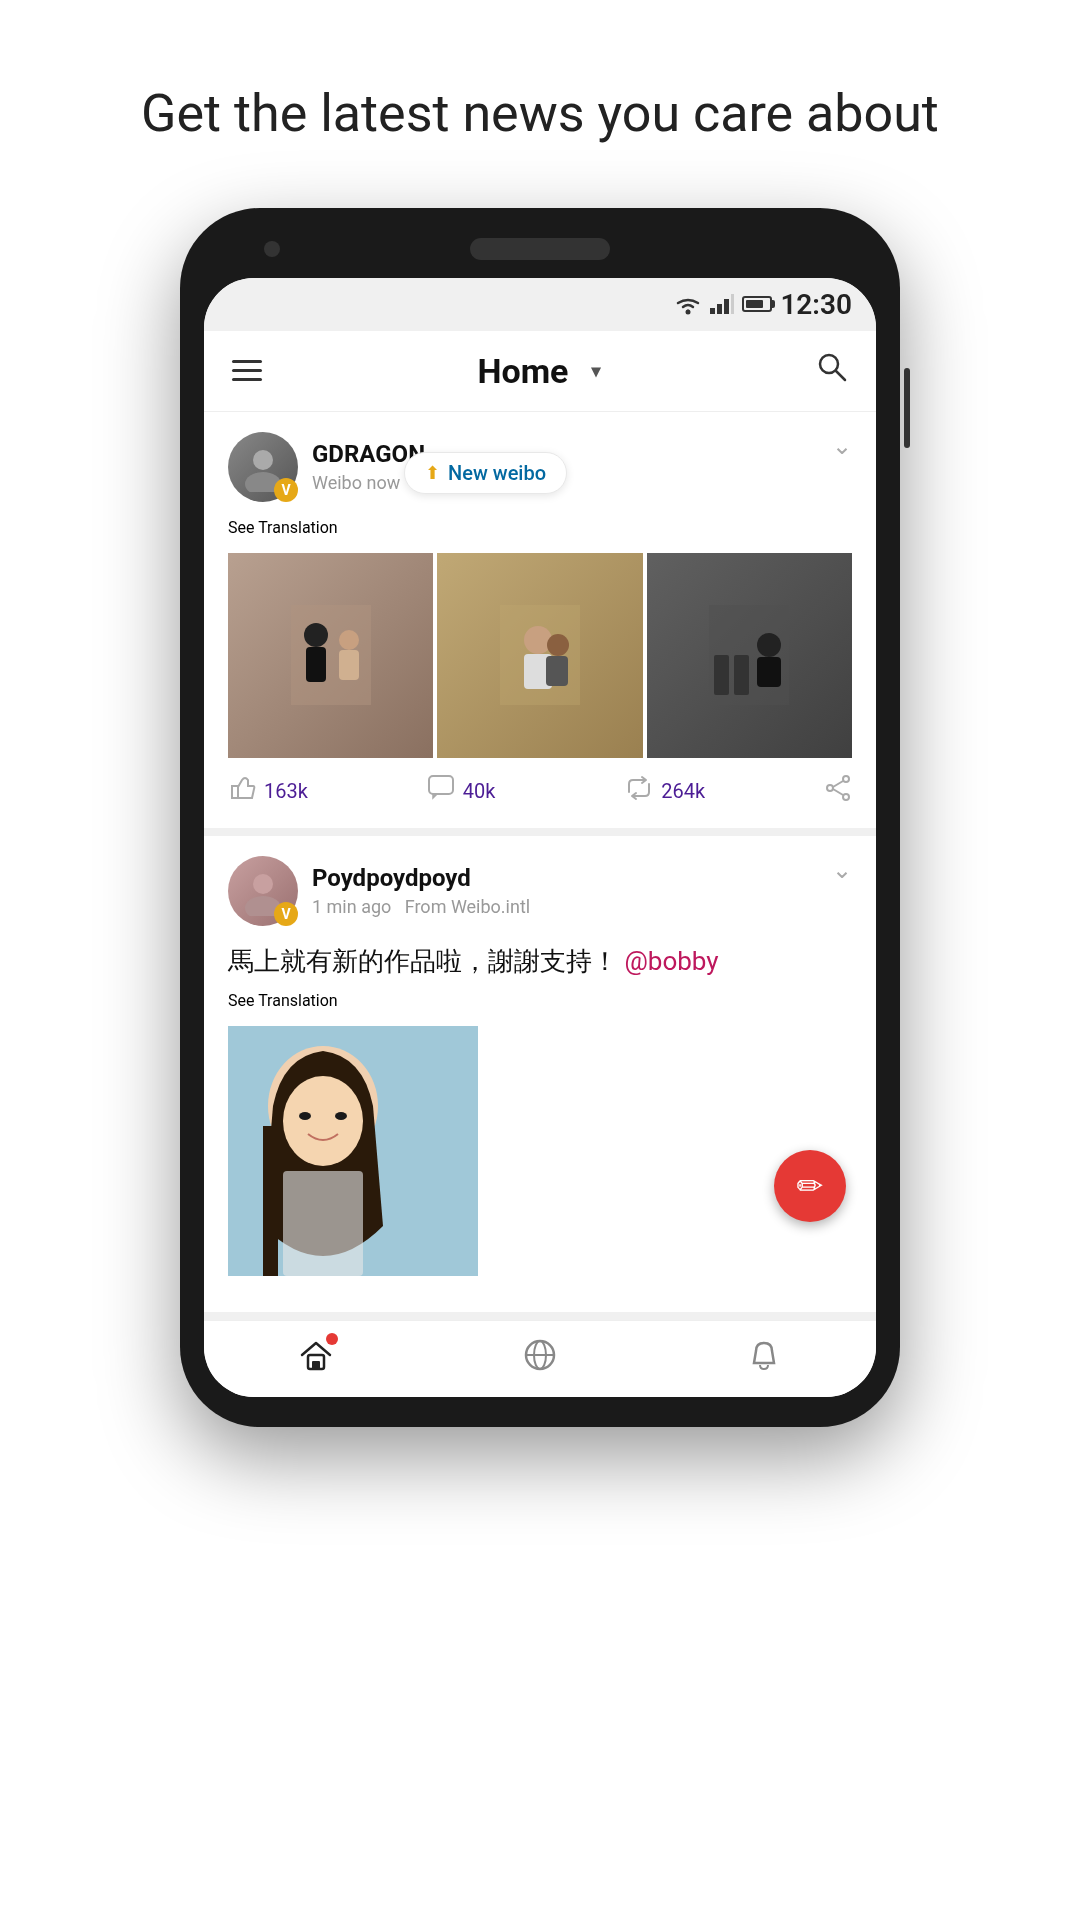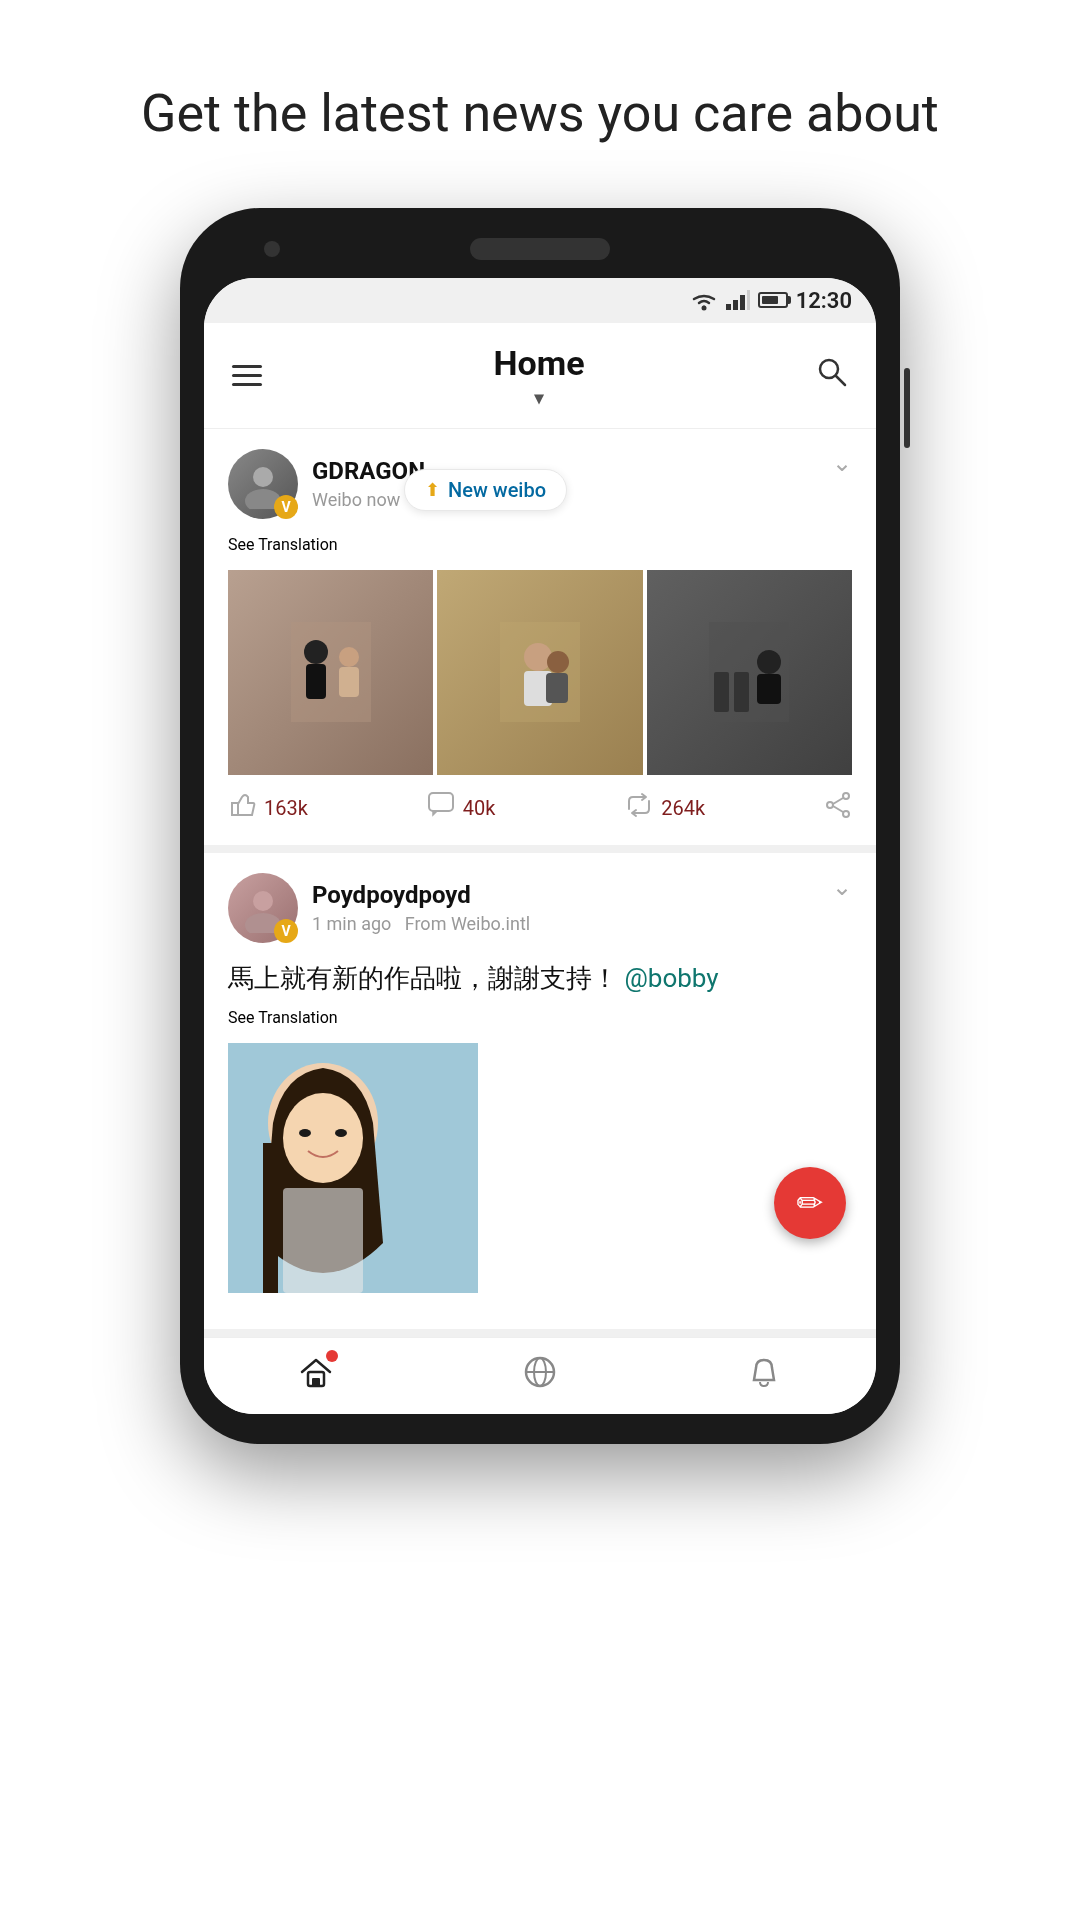"12:30" .status-time { font-size: 22px -> 28px }
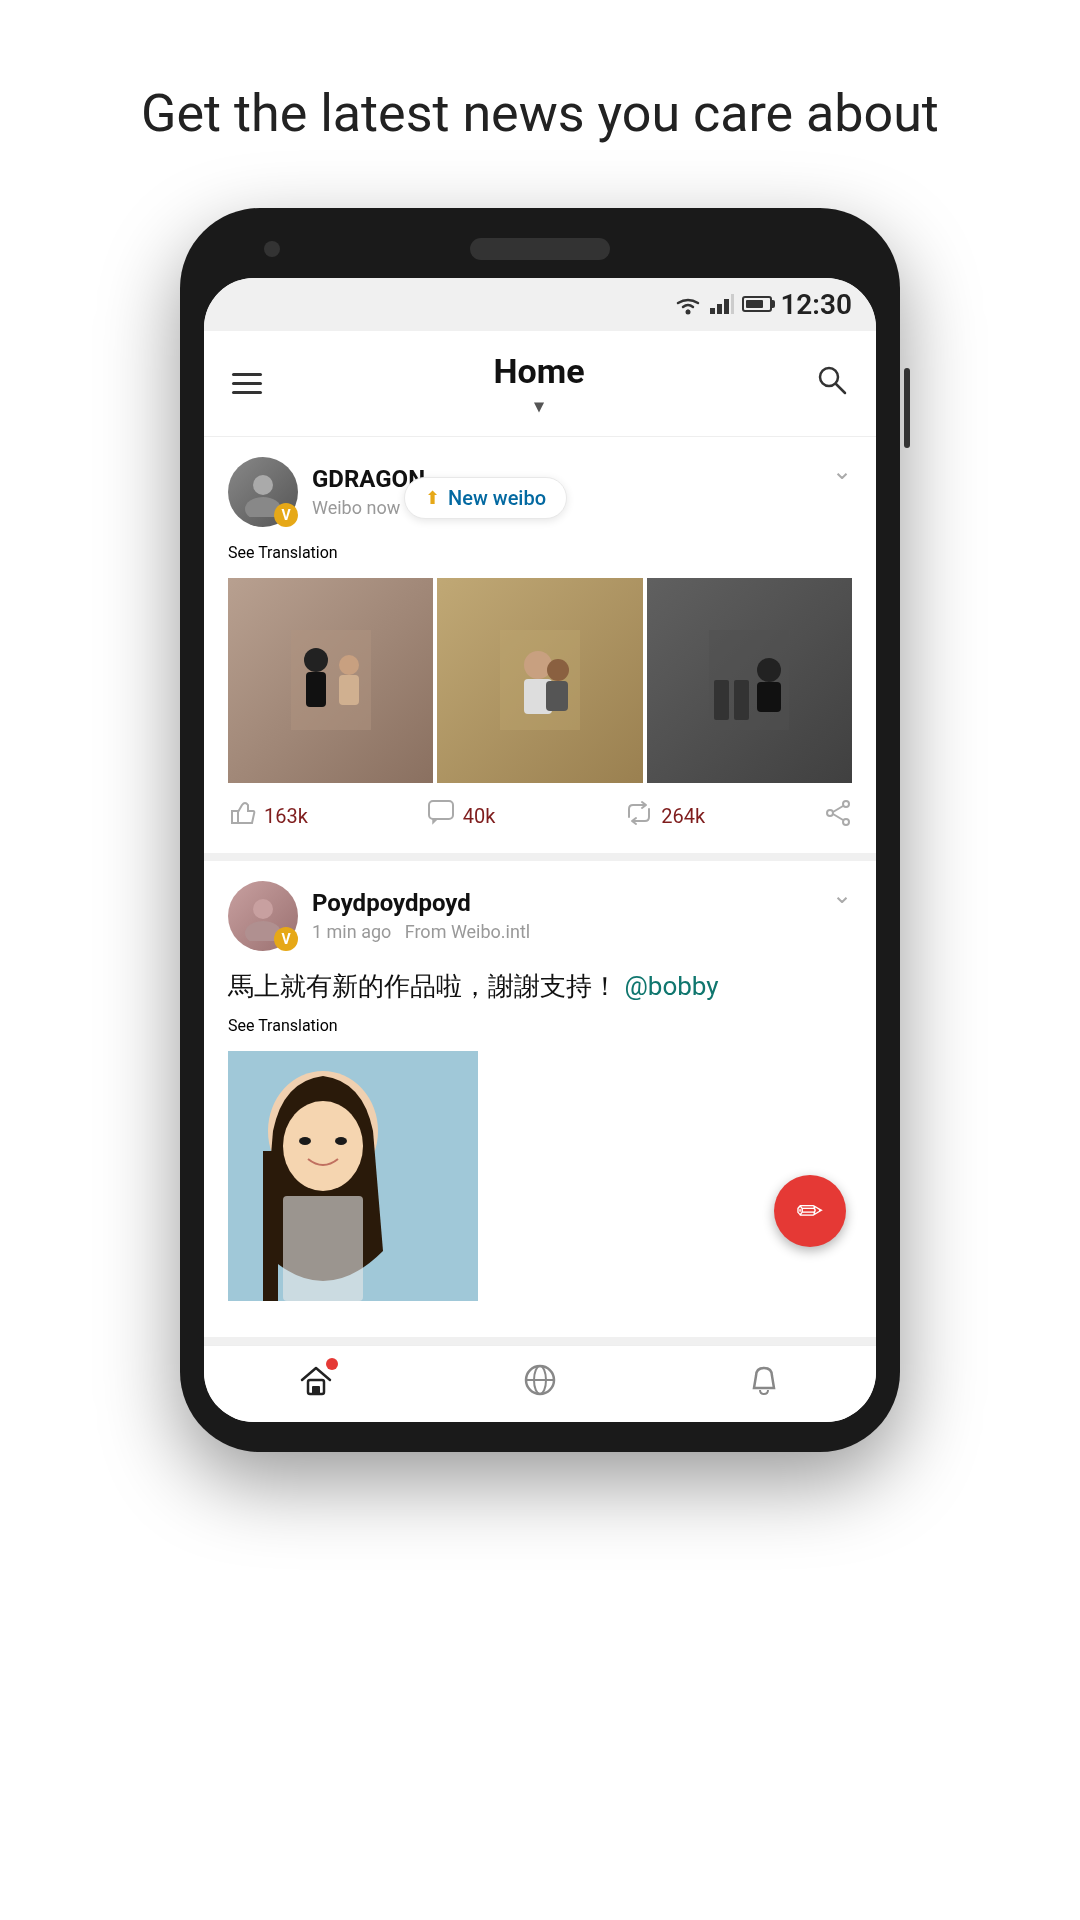"Home" .header-title { flex-direction: column -> none; gap: 4px -> 23px }
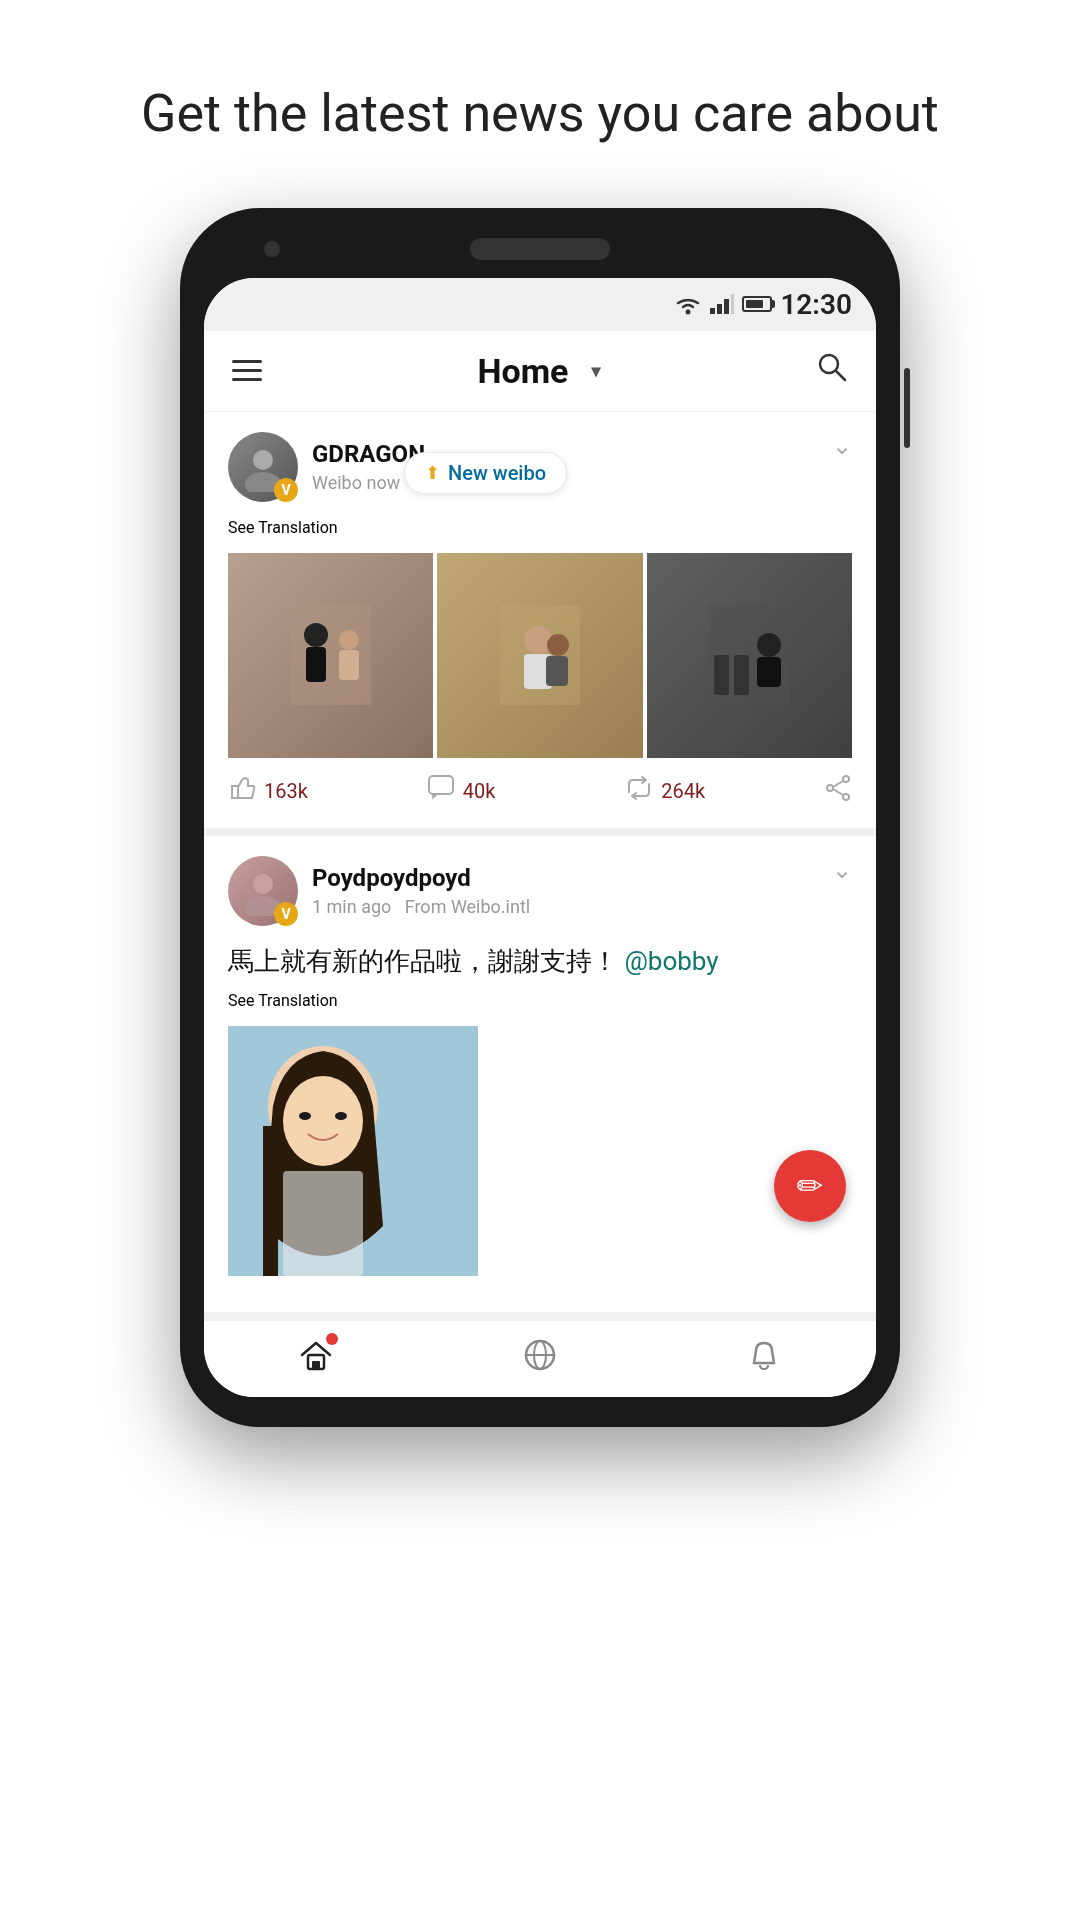"163k" .action-item { color: #7f1d1d -> #4c1d95 }
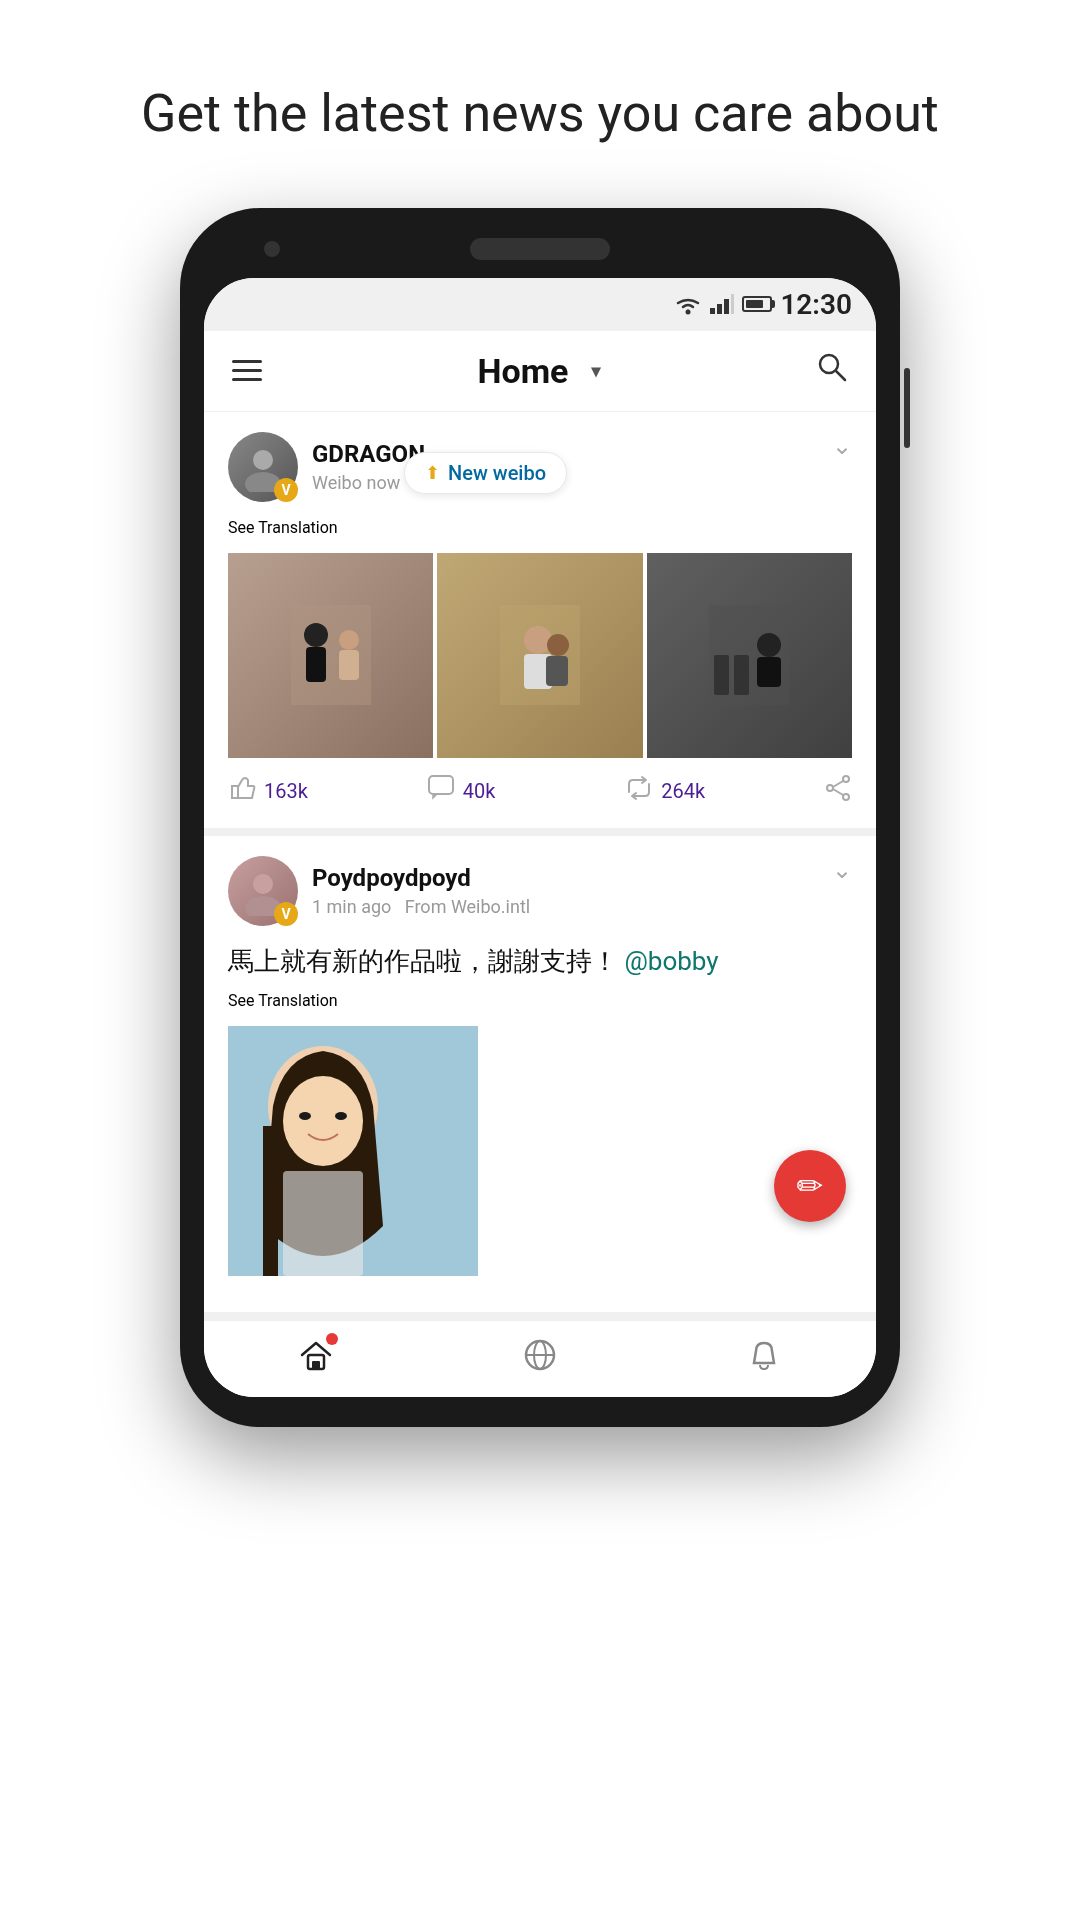"@bobby" span { color: #0f766e -> #be185d }
